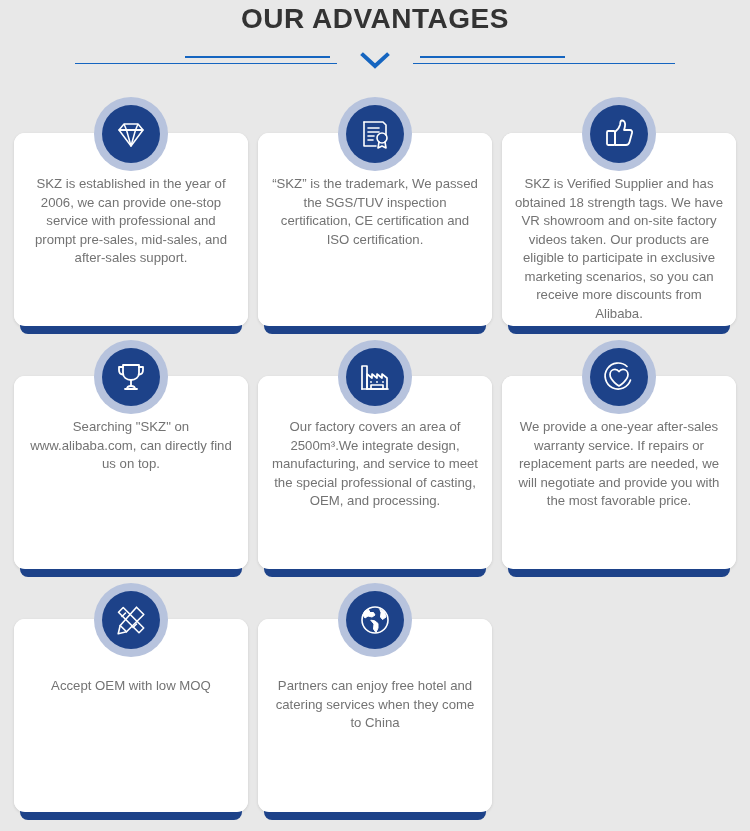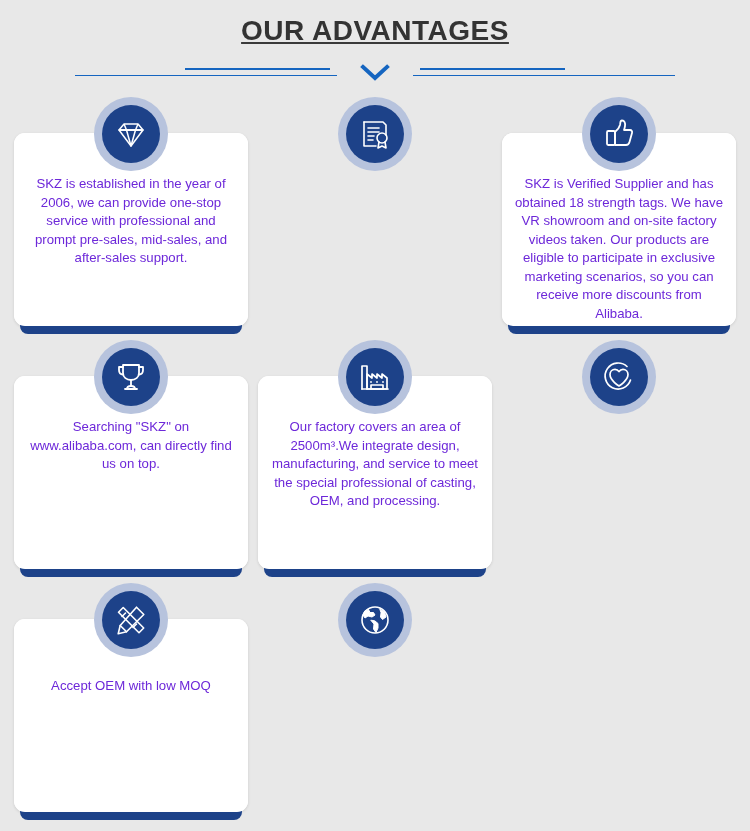"OUR ADVANTAGES" .header { padding-top: 14px -> 2px; text-decoration: underline -> none }
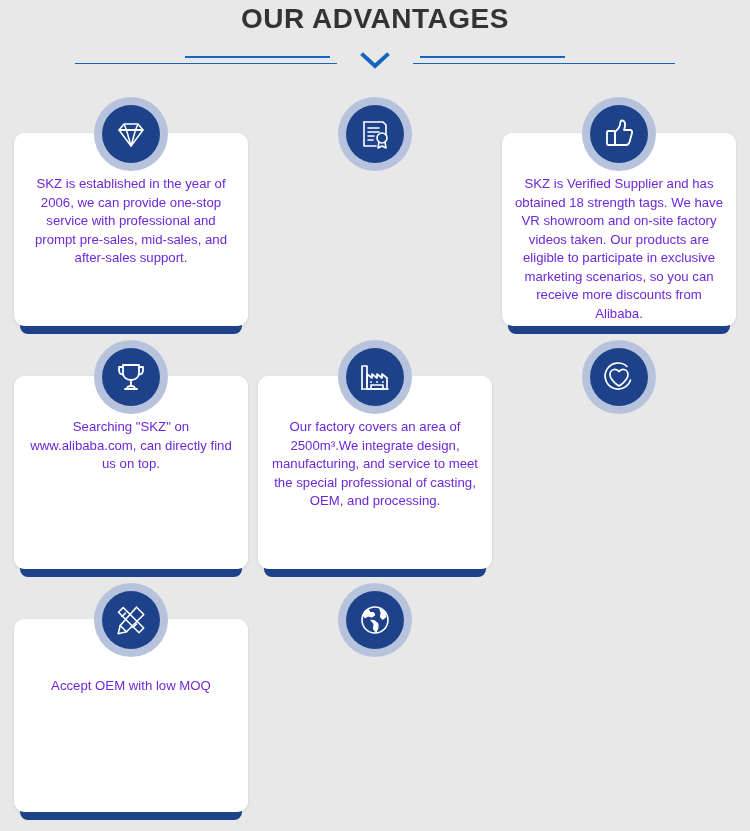"SKZ is established in the" .card-text { color: #6d28d9 -> #737373 }
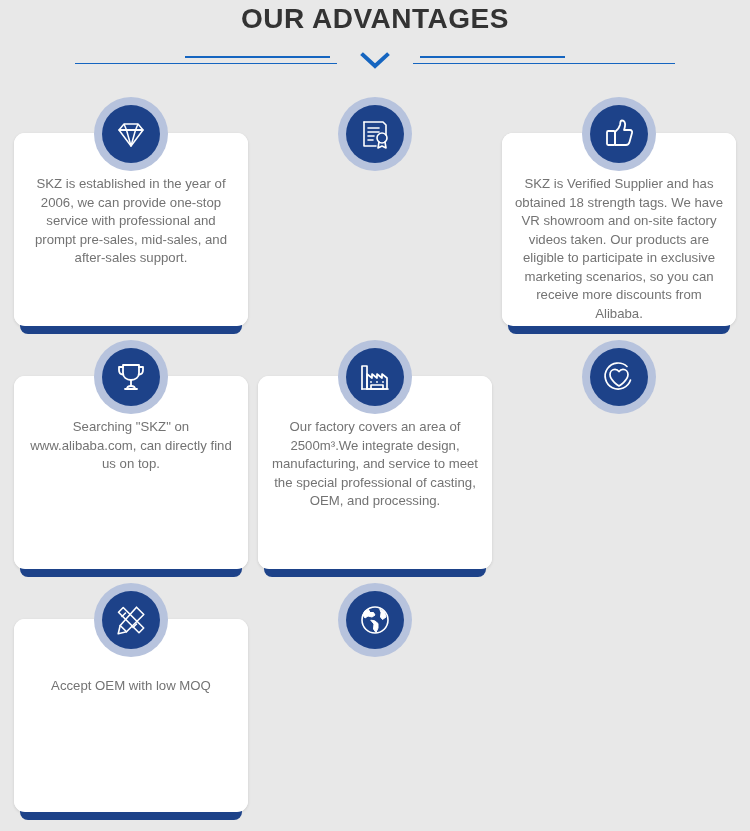"“SKZ” is the trademark, We" div.card { html: none -> <div> <div></div> <div> <div>“SKZ” is the trademark, We passed the SGS/TUV inspection certification, CE certification and ISO certification.</div> </div> </div> }
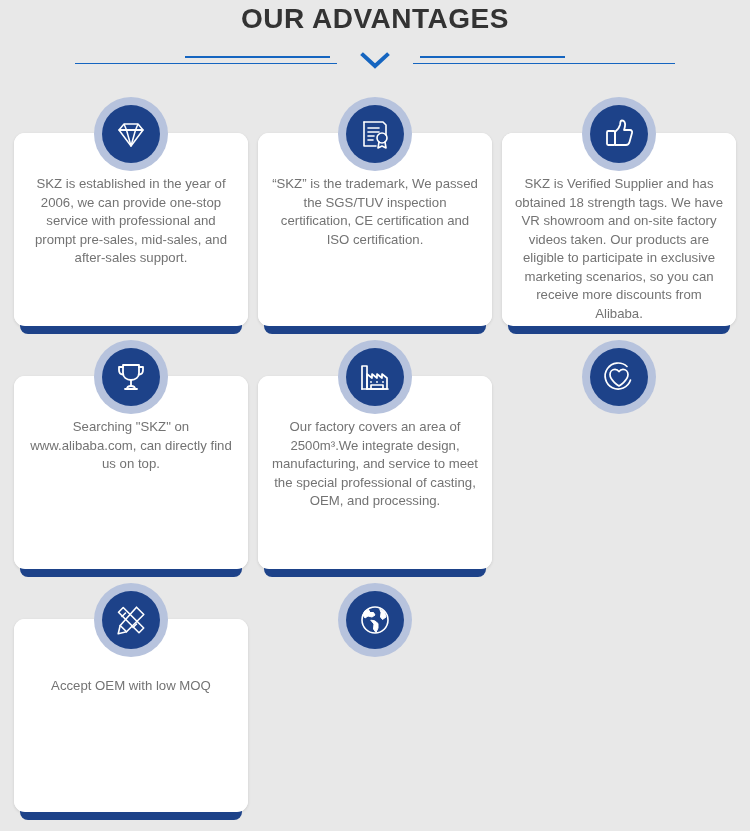"We provide a one-year after-sales" div.card { html: none -> <div> <div></div> <div> <div>We provide a one-year after-sales warranty service. If repairs or replacement parts are needed, we will negotiate and provide you with the most favorable price.</div> </div> </div> }
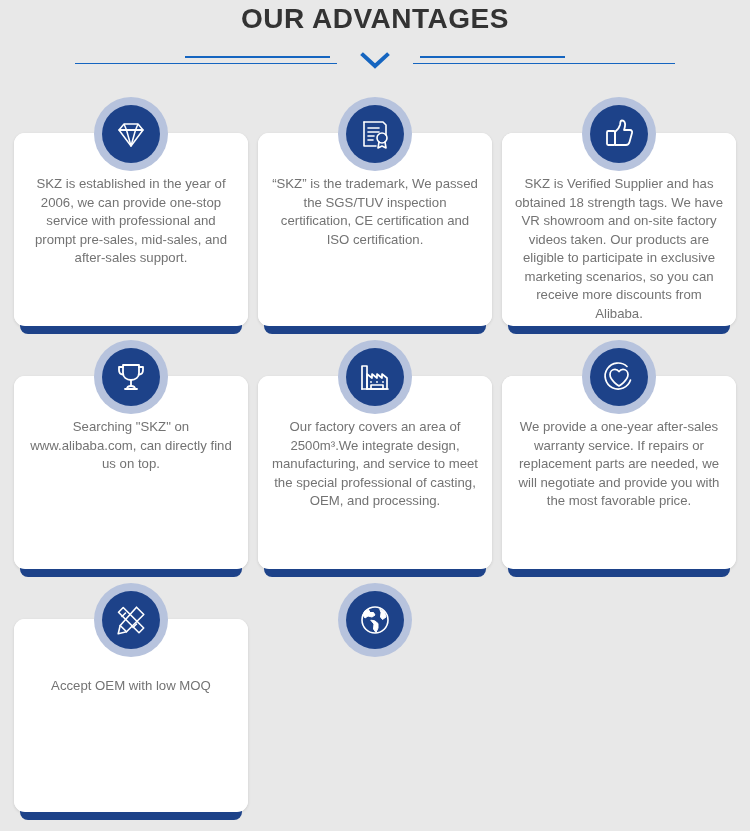"Partners can enjoy free hotel" div.card { html: none -> <div> <div></div> <div> <div>Partners can enjoy free hotel and catering services when they come to China</div> </div> </div> }
